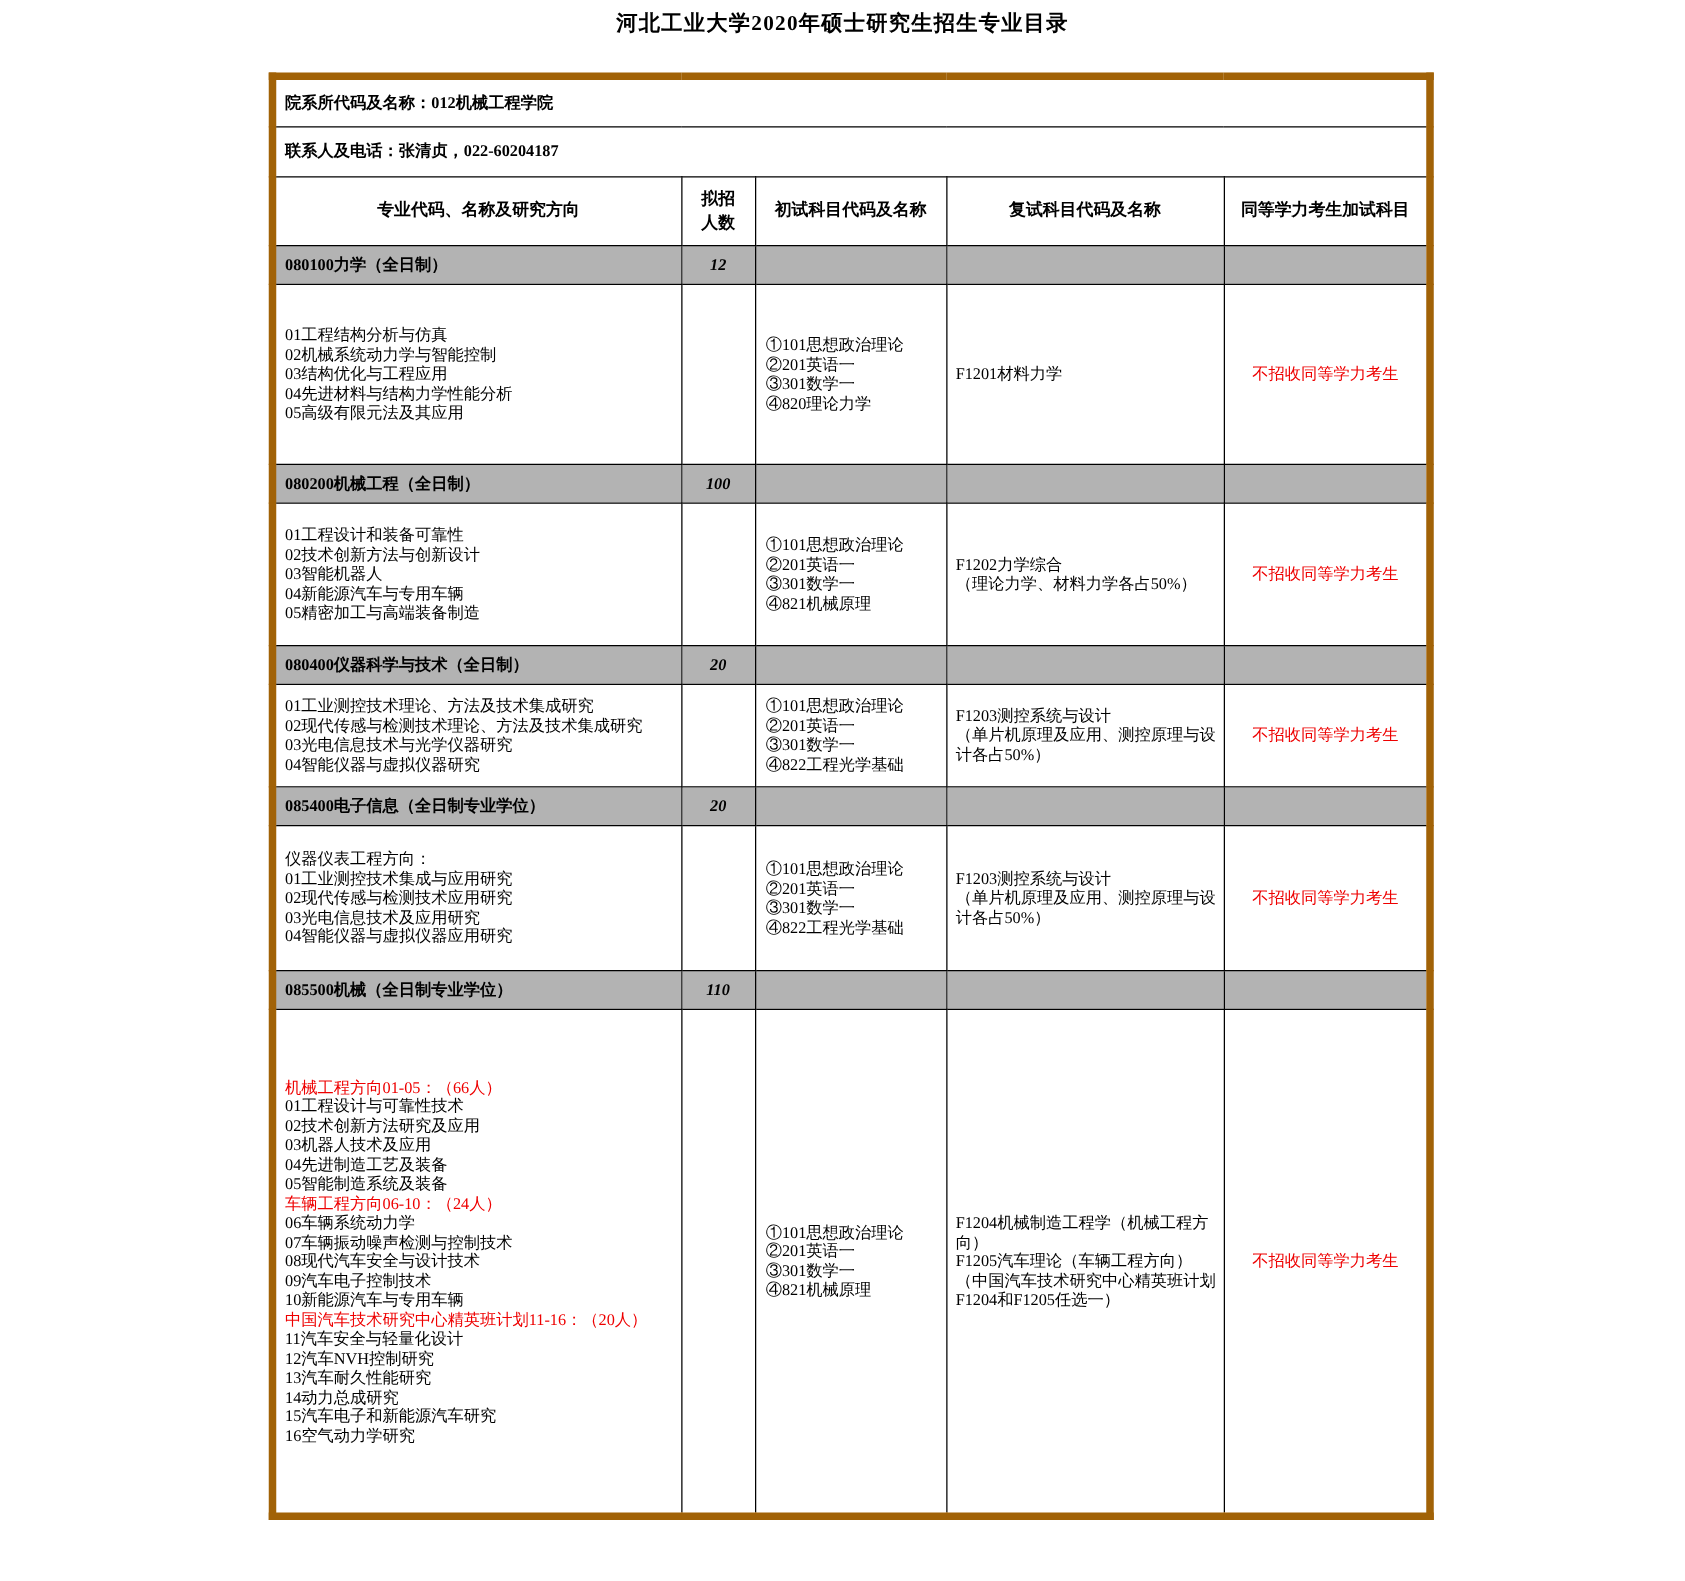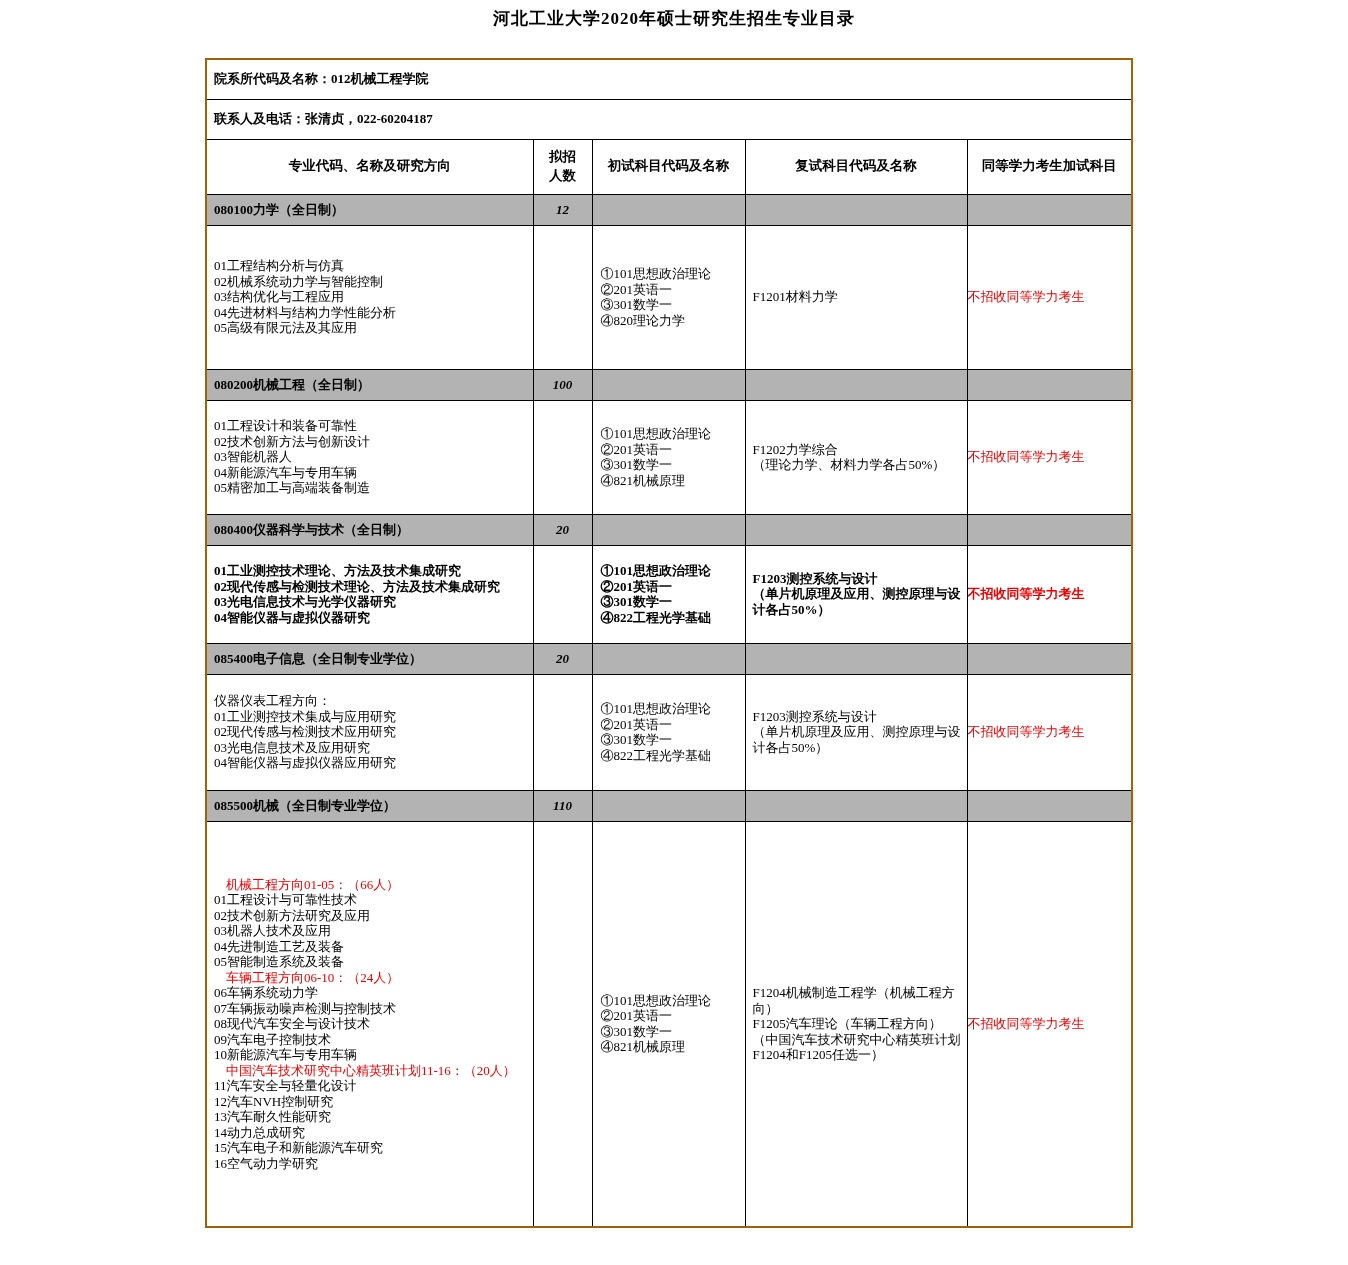"院系所代码及名称：012机械工程学院" table.catalog { border: 2px solid #a16207 -> 6px solid #a16207; left: 205px -> 215px }
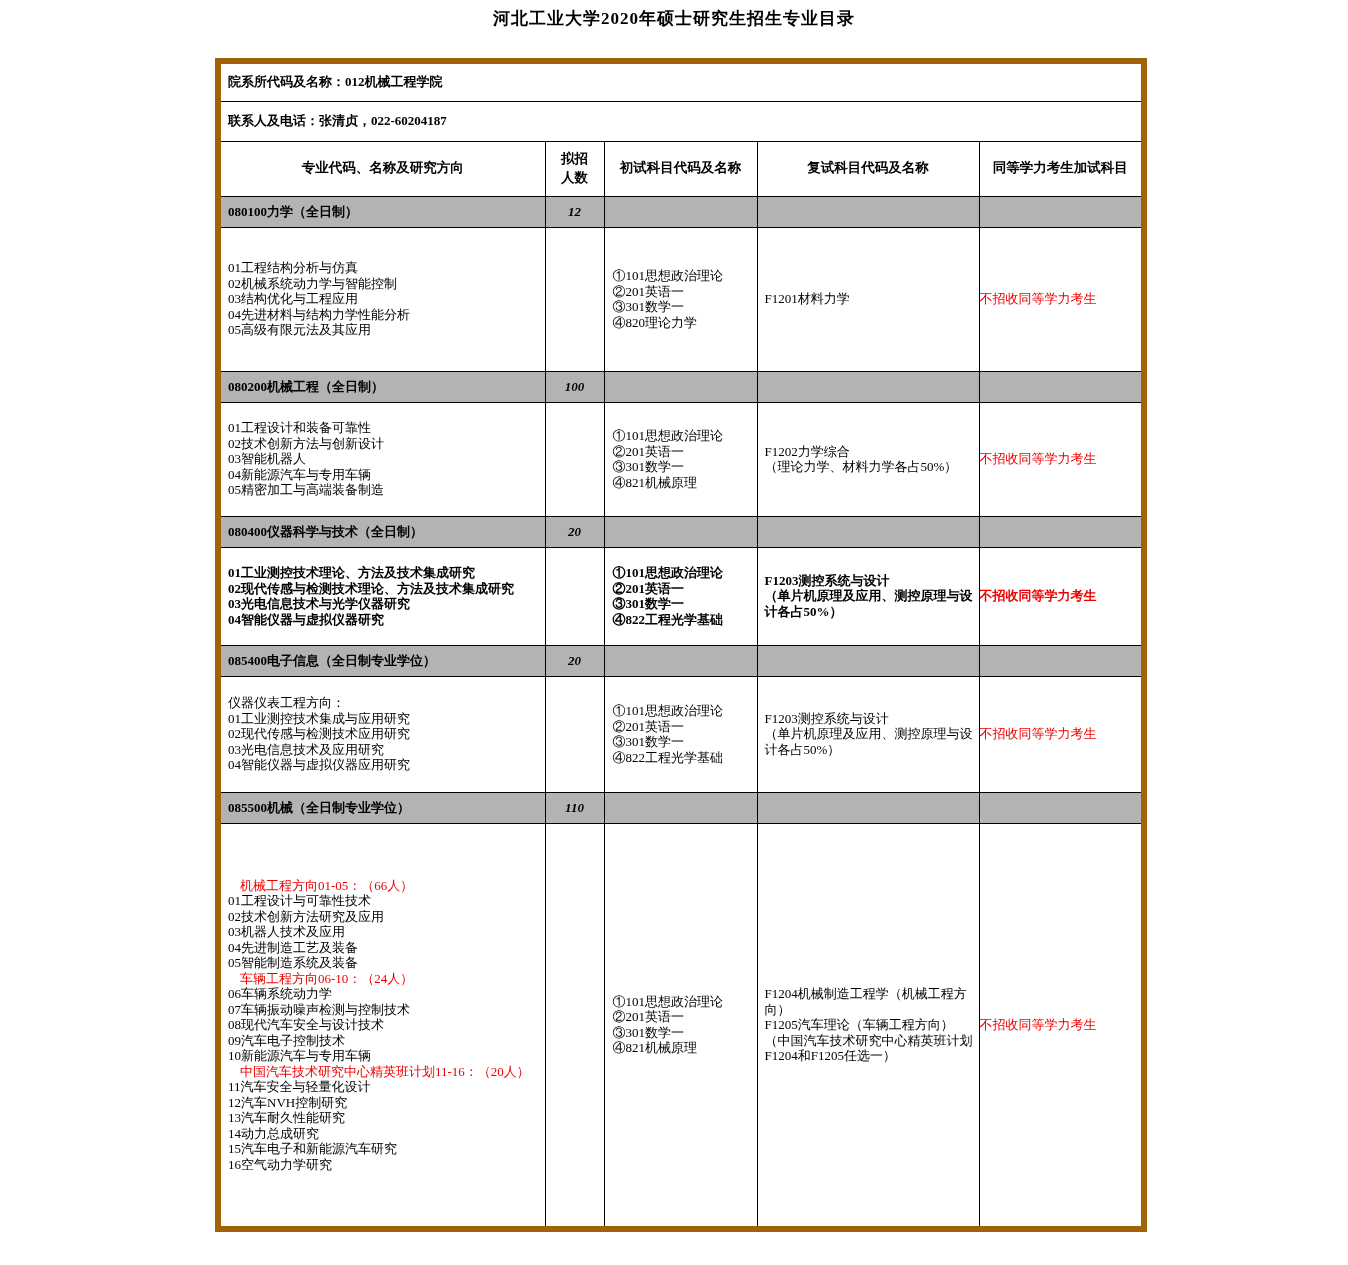"不招收同等学力考生" td.note { text-align: none -> center }
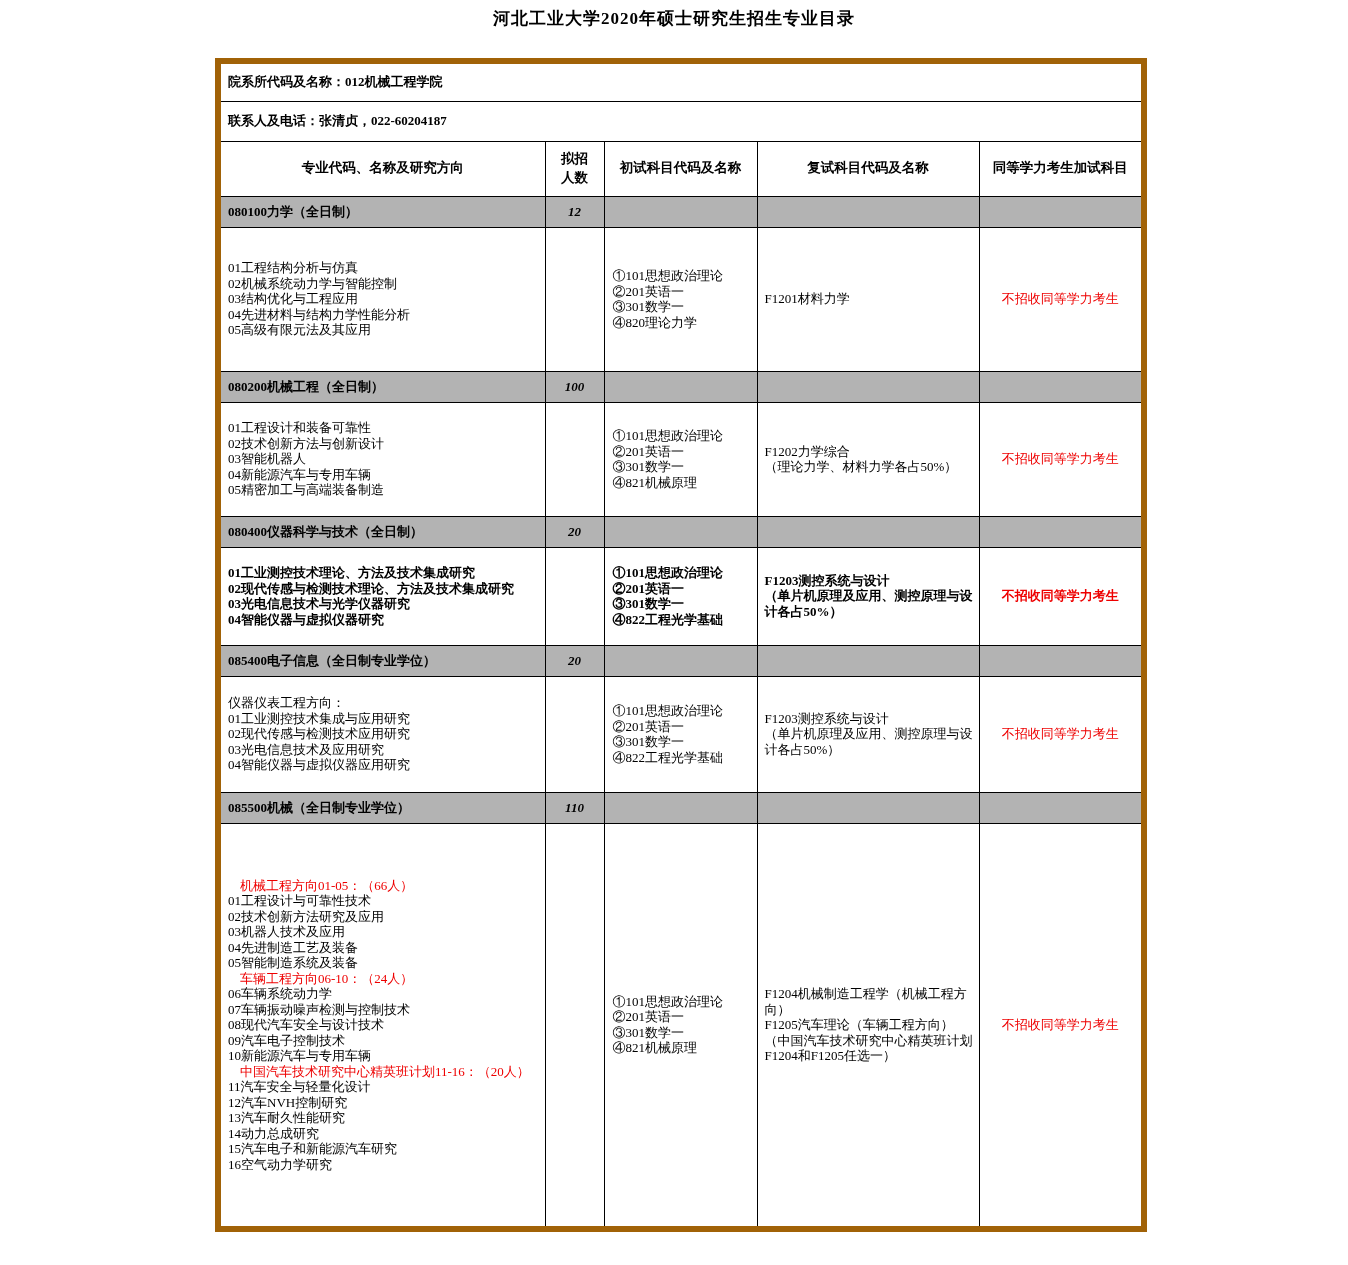"01工业测控技术理论、方法及技术集成研究" tr.detail { font-weight: bold -> none; height: 98px -> 82px }
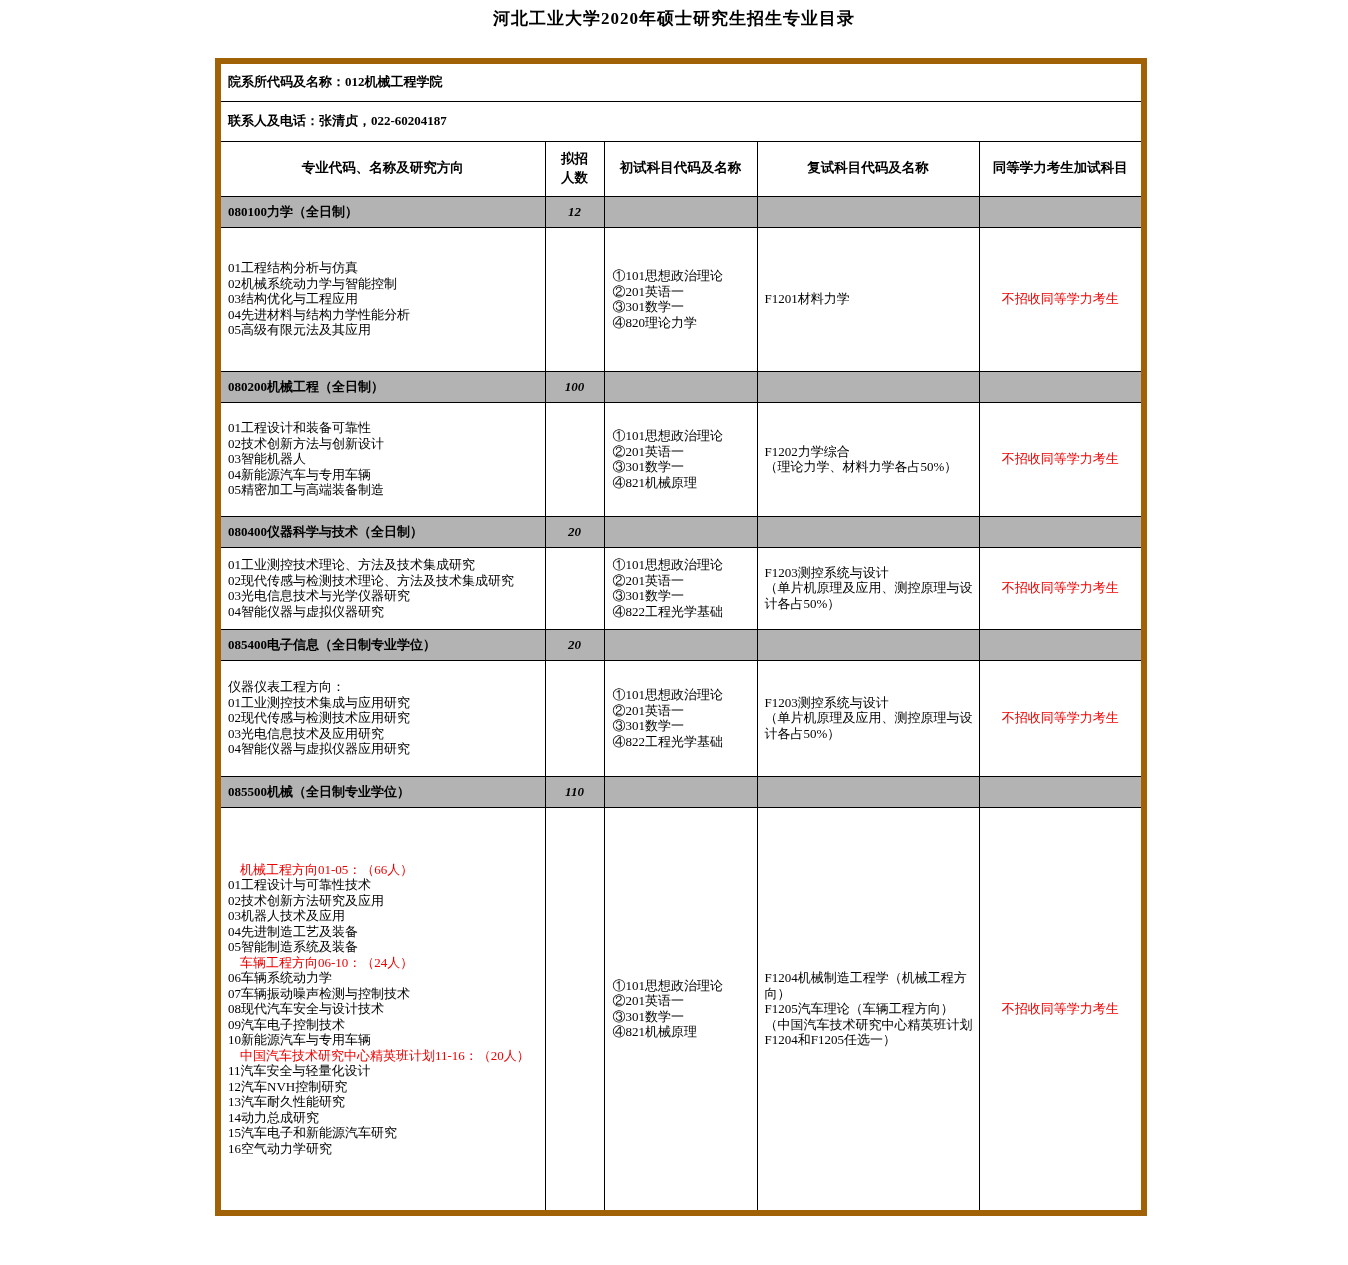"机械工程方向01-05：（66人）" .red { margin-left: 12px -> none }
